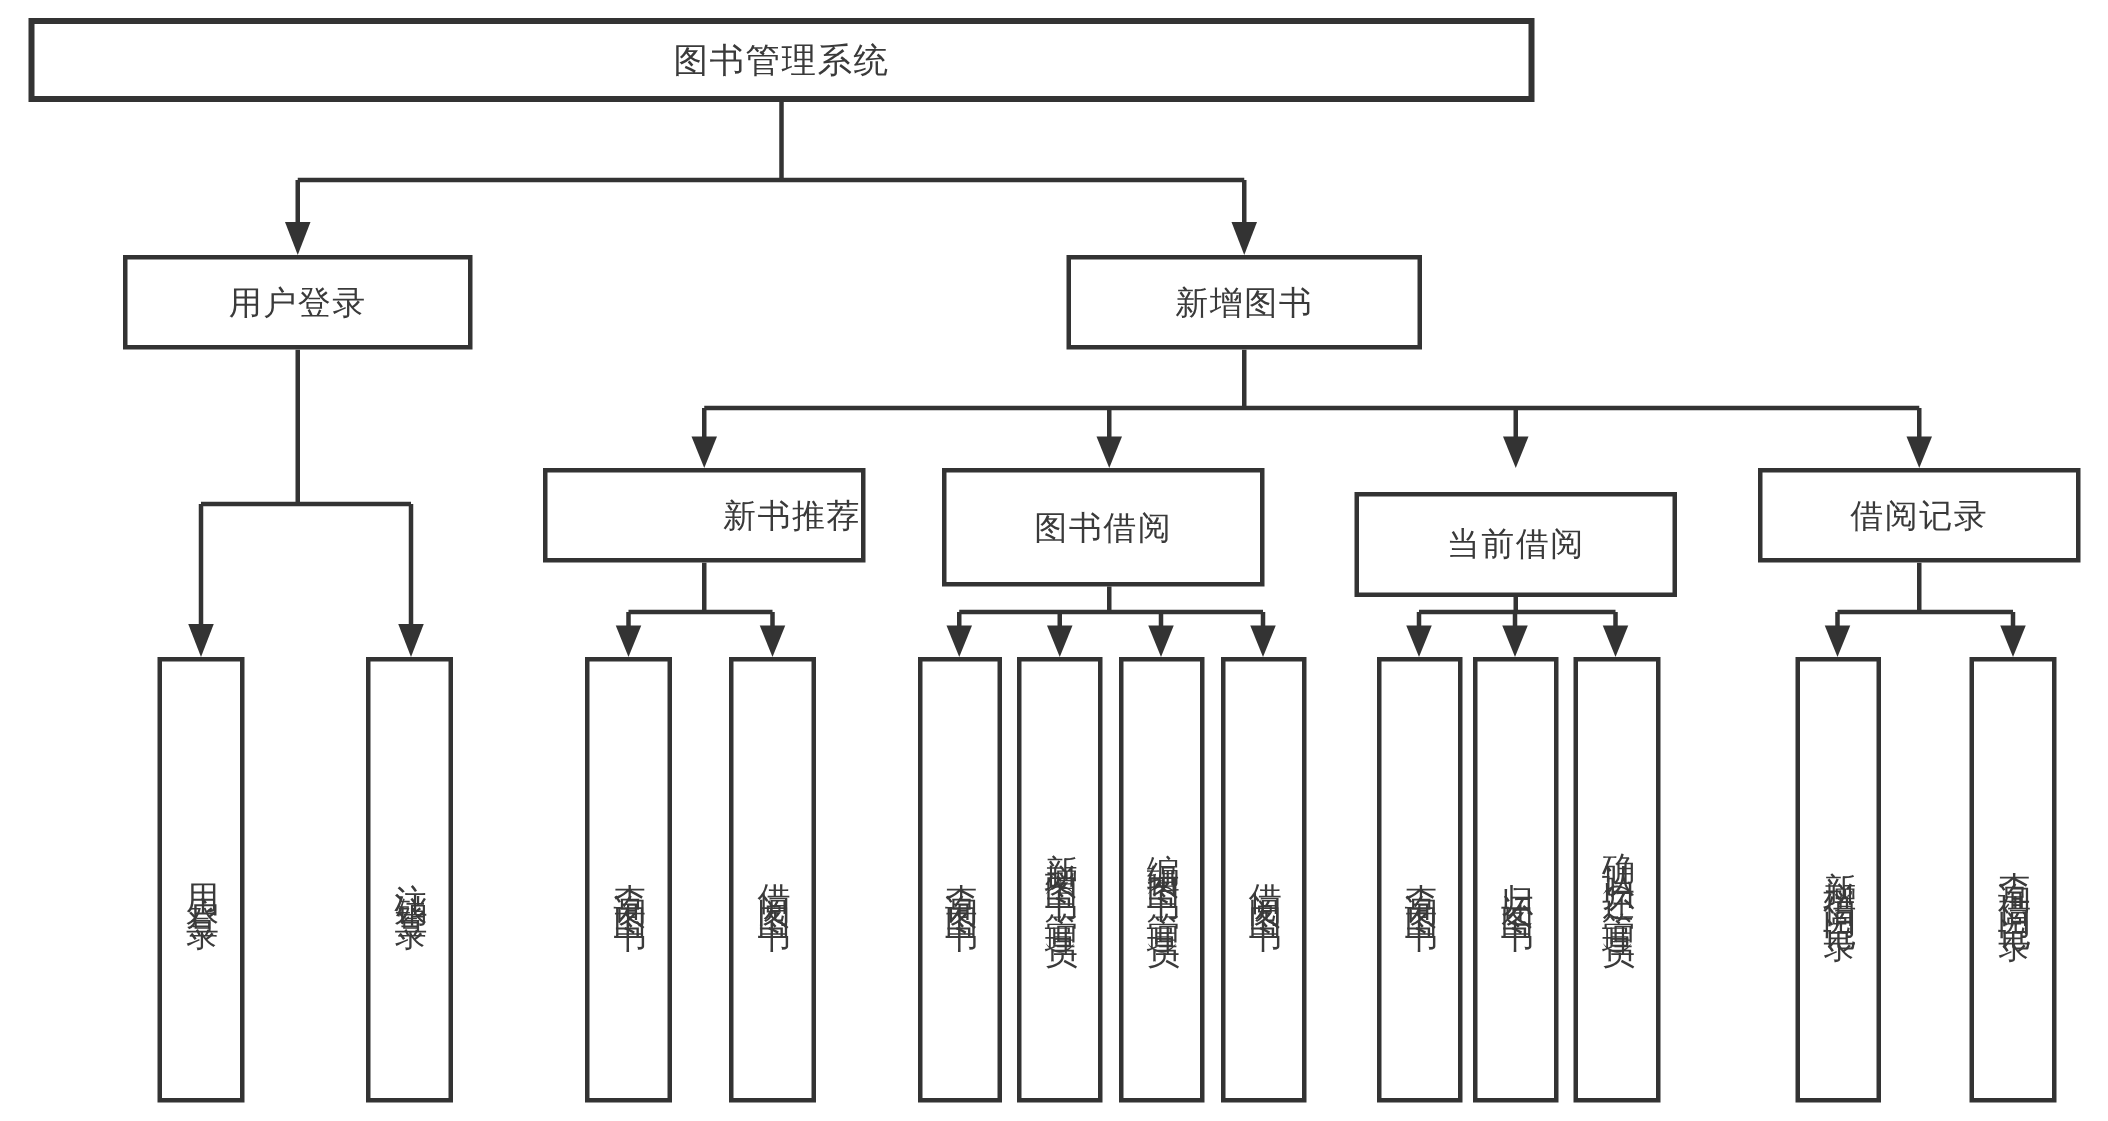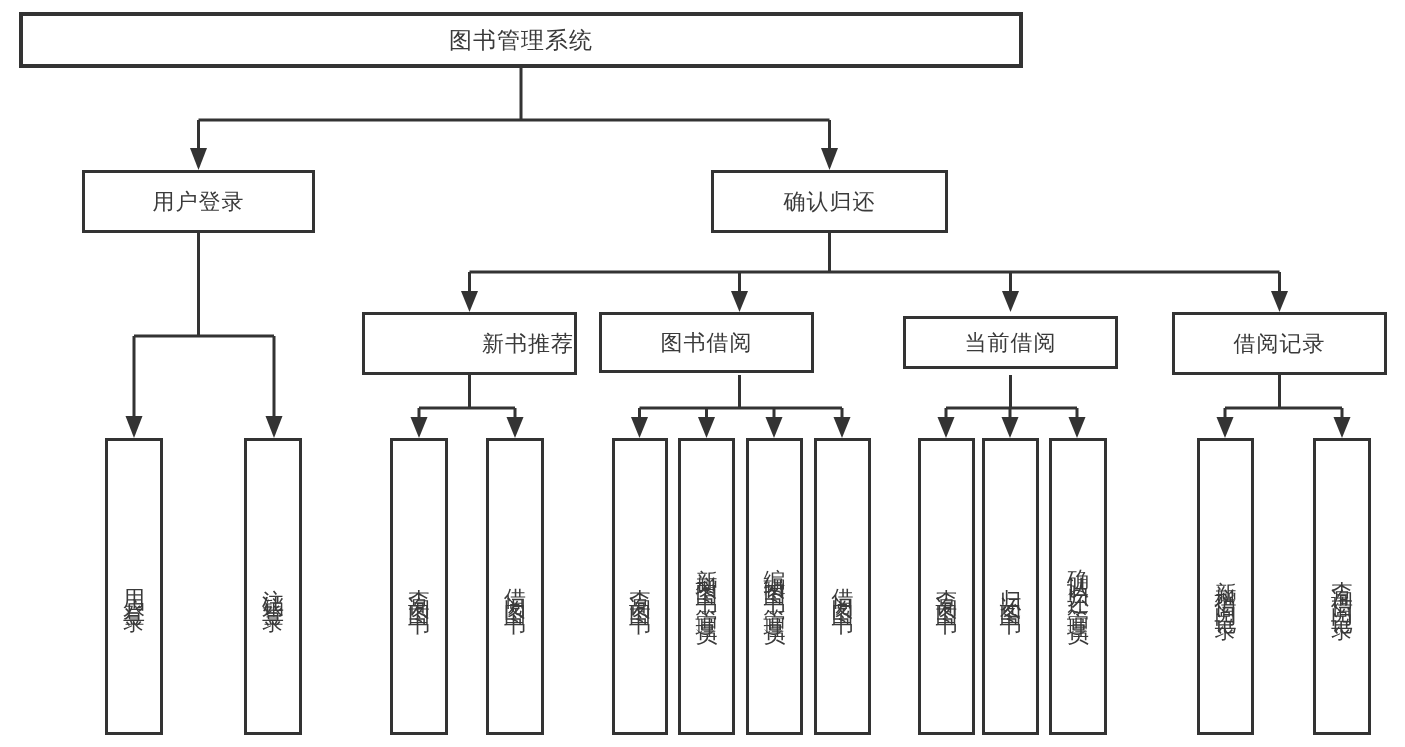"确认归还" span { text: 确认归还 -> 新增图书 }
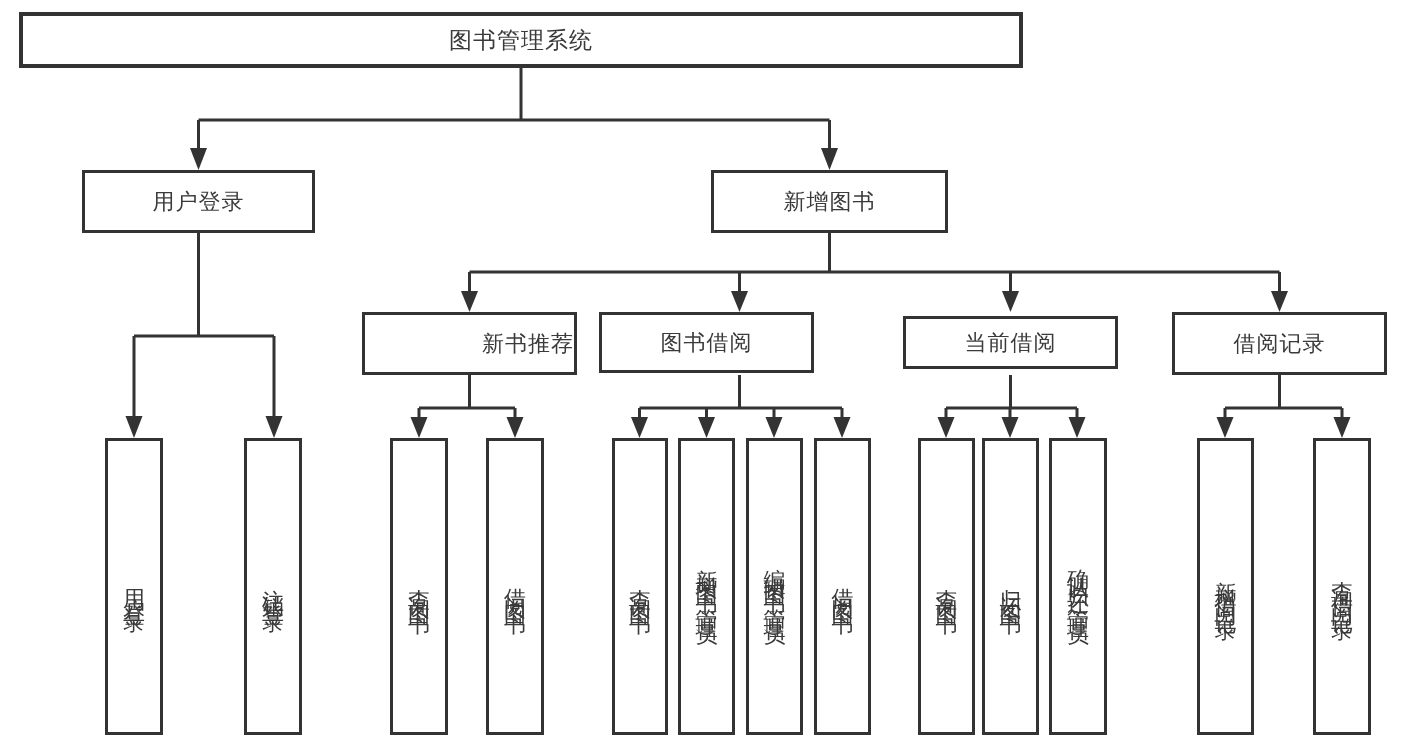"图书借阅" #n-borrow { height: 61px -> 79px; left: 599px -> 628px }
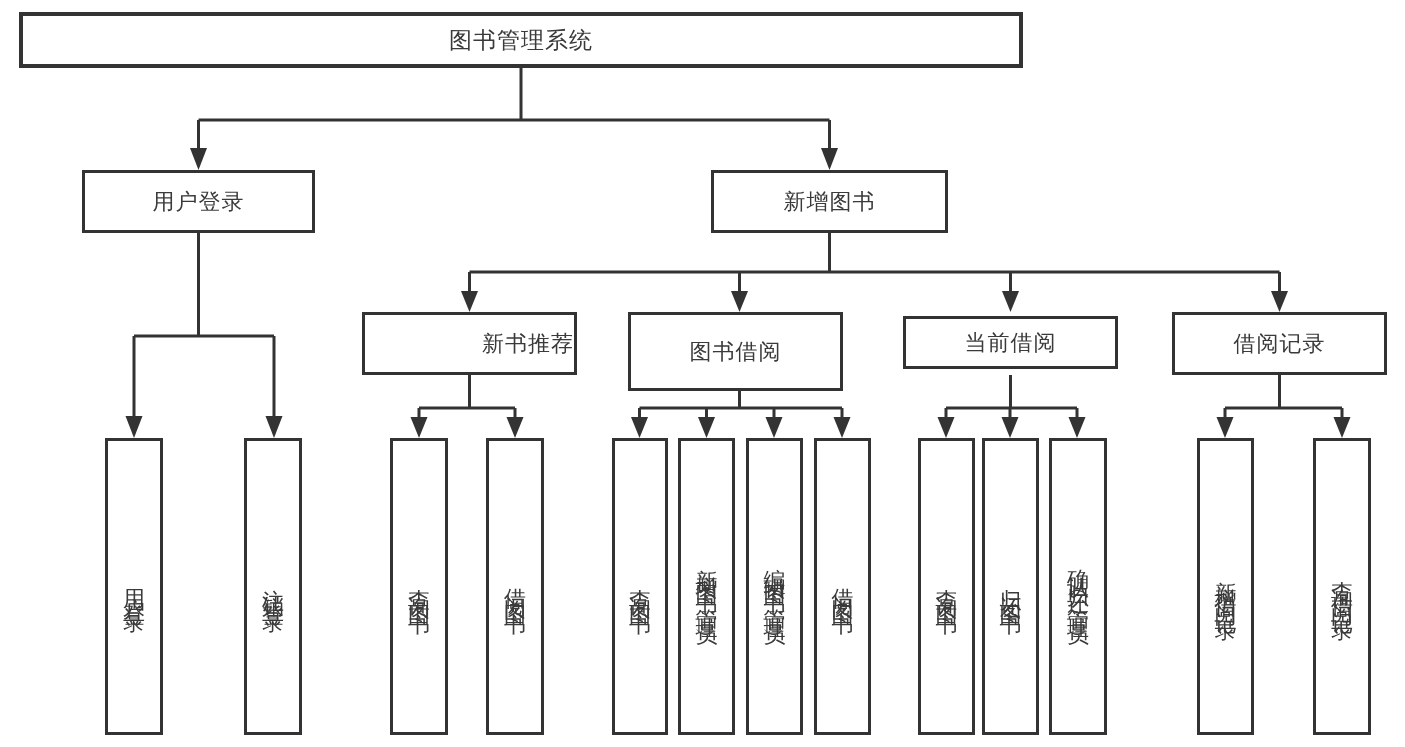"当前借阅" #n-cur { height: 53px -> 70px; top: 316px -> 328px }
